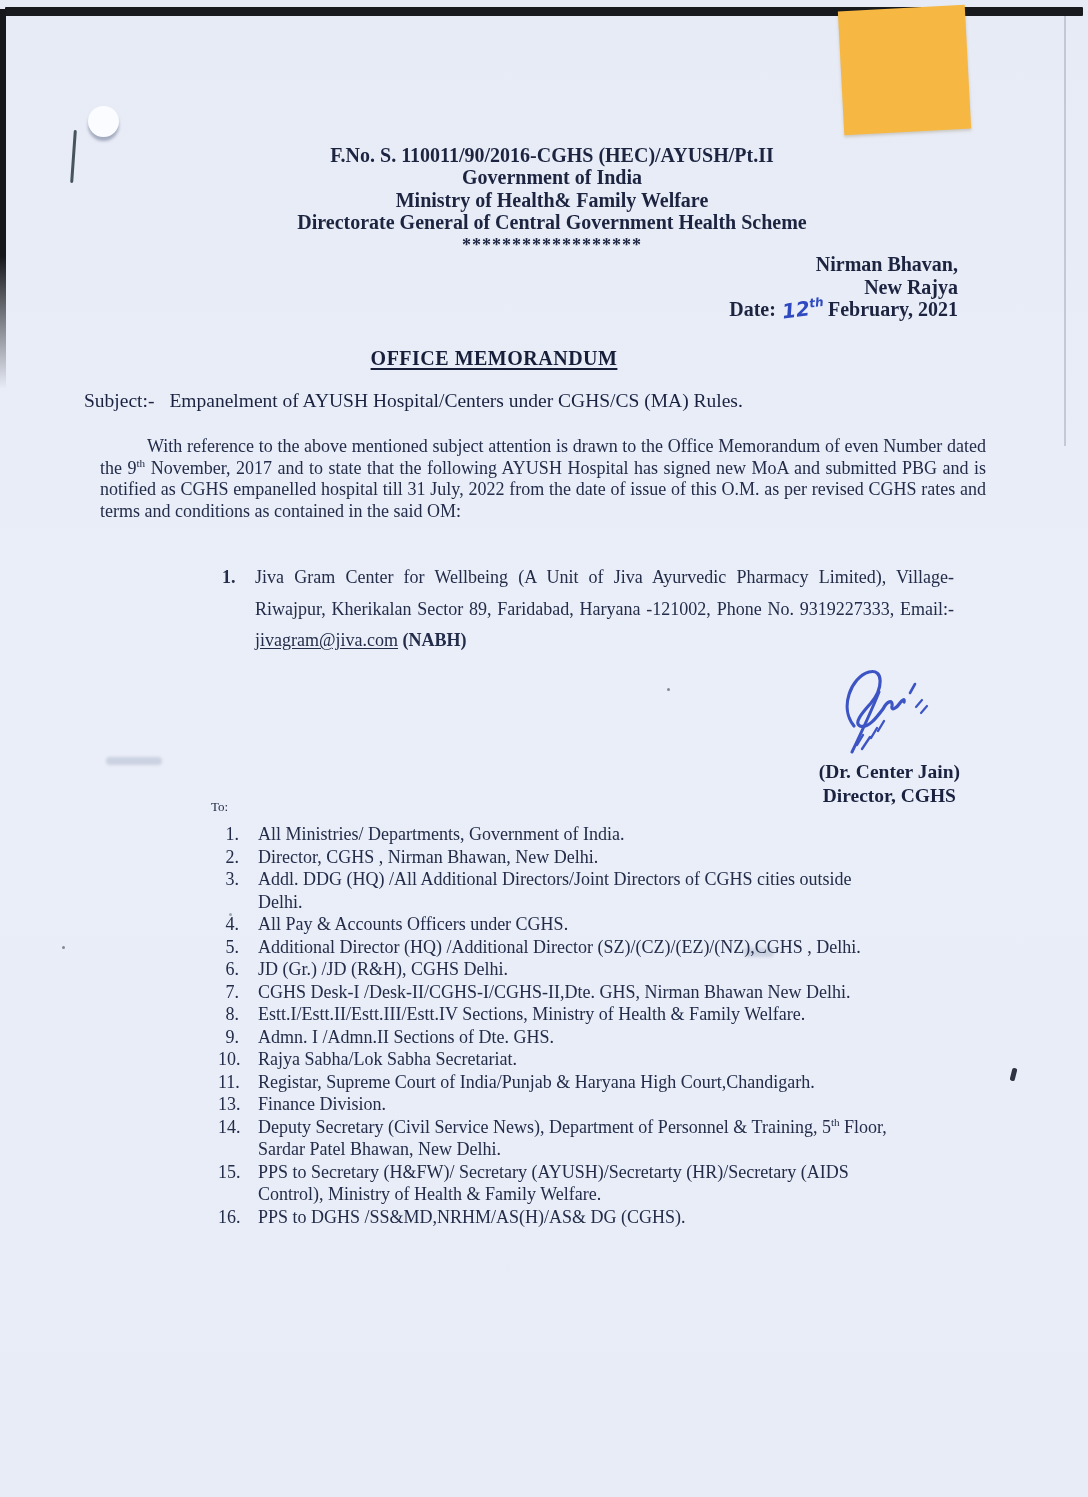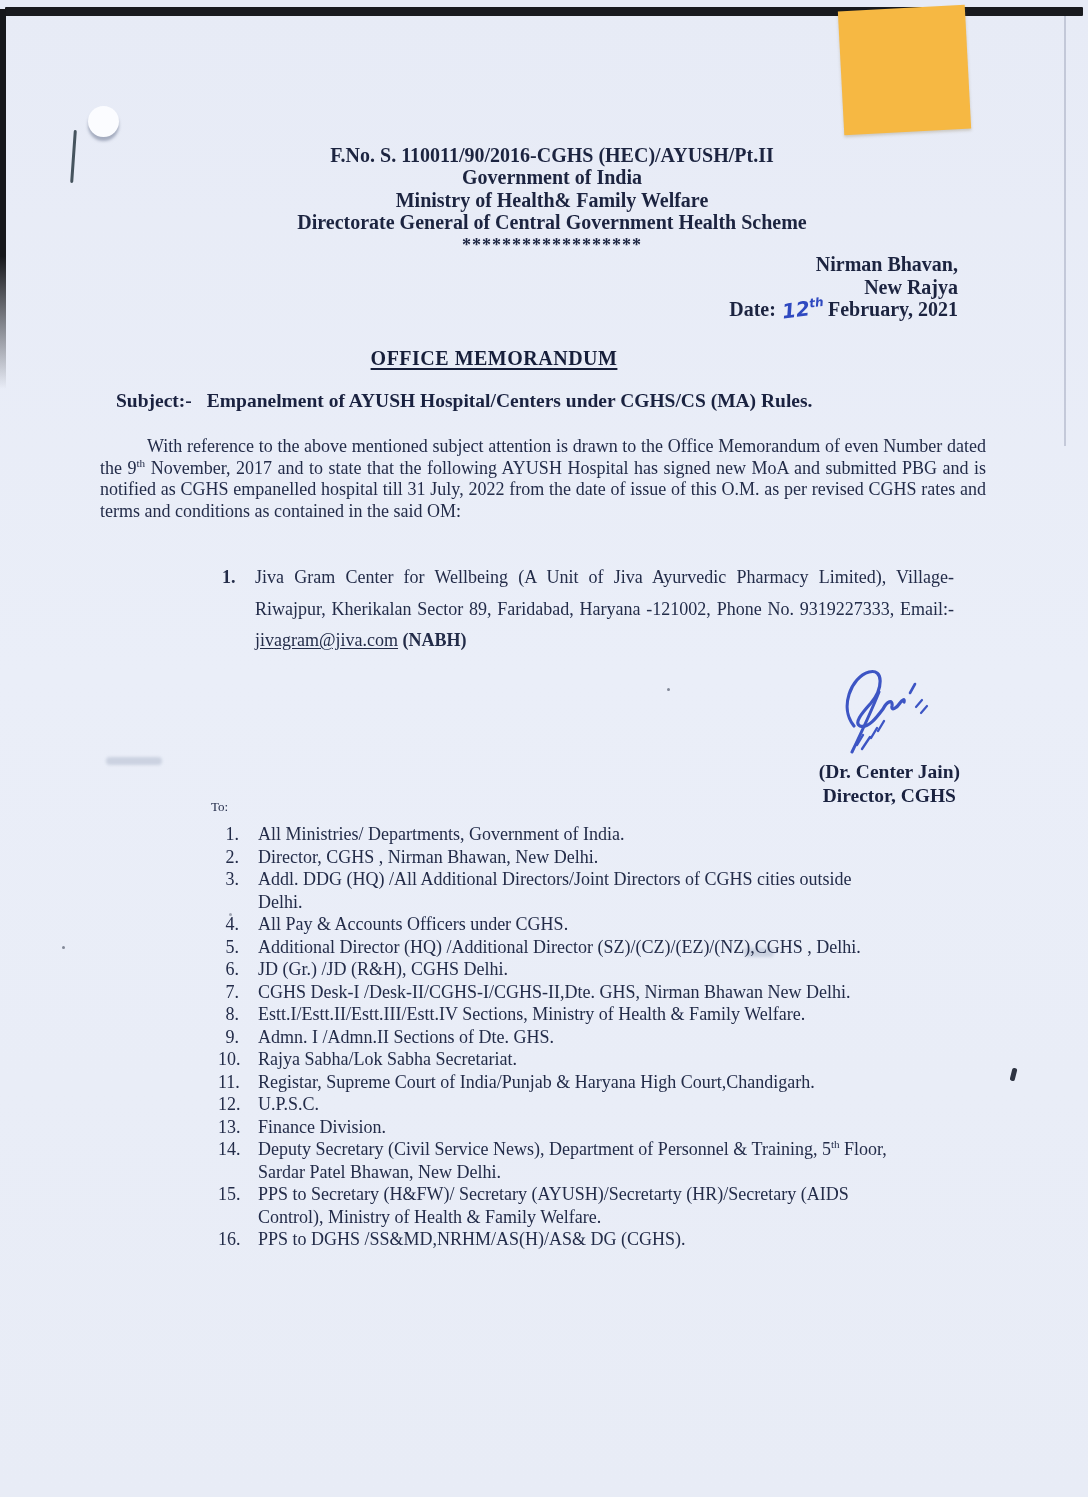"Subject:- Empanelment of AYUSH" .subject { font-weight: bold -> normal; left: 116px -> 84px }
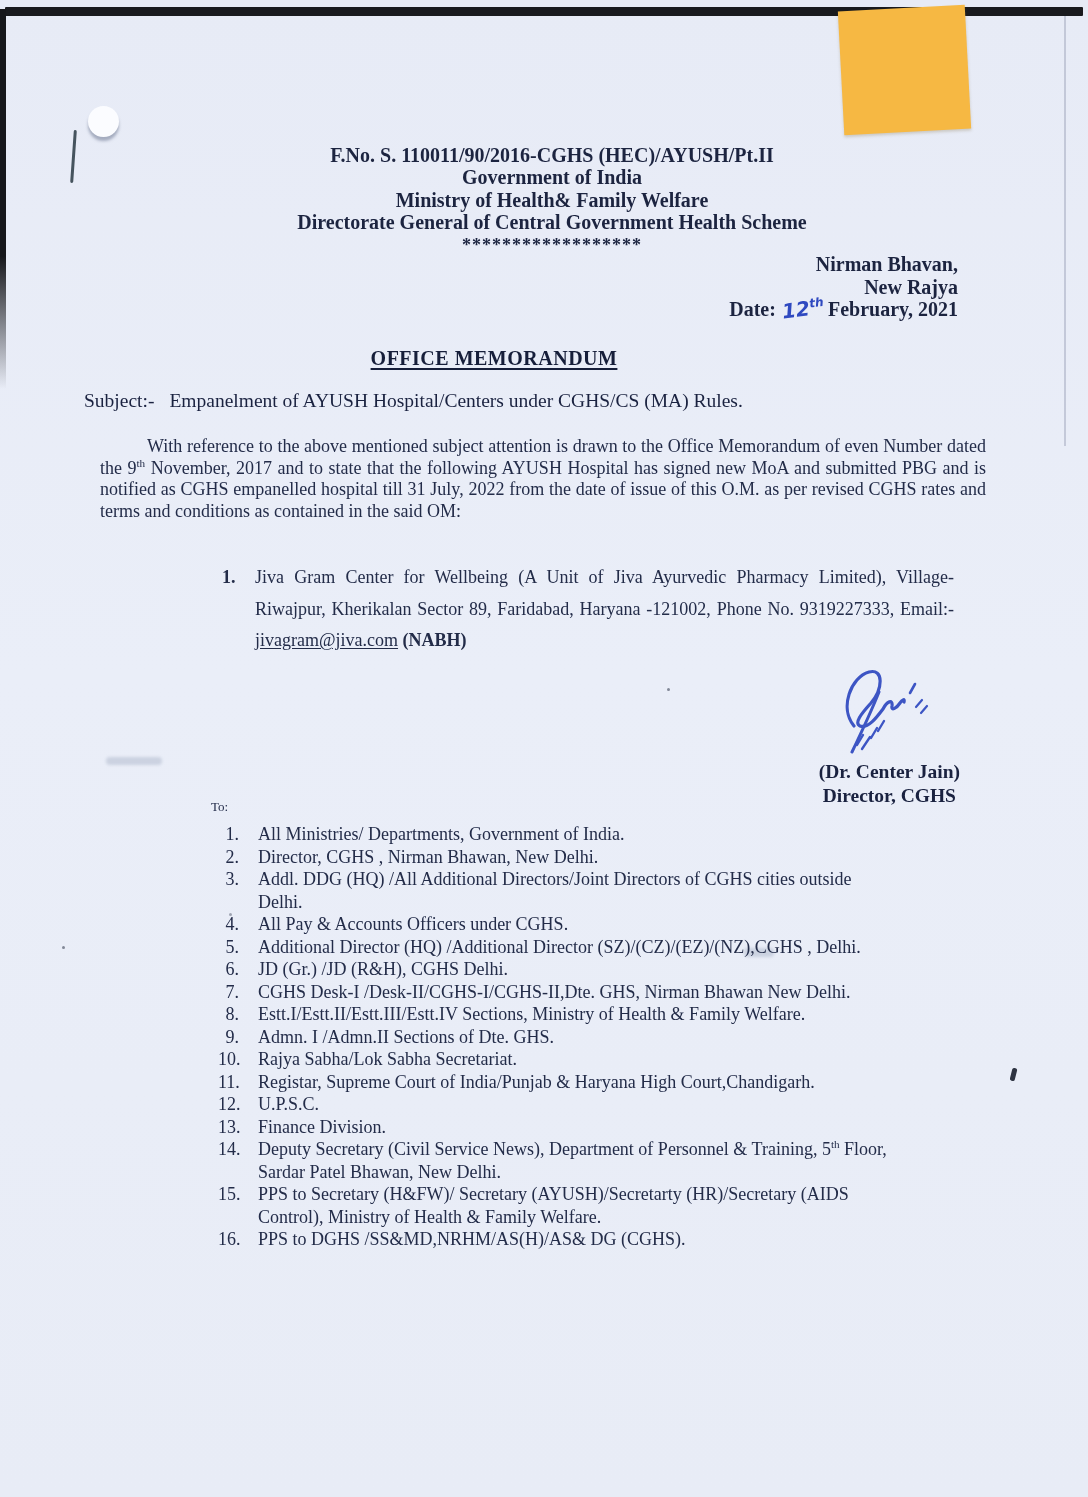"12." div.recipient-row { html: <div> <div>12.</div> <div> <div>U.P.S.C.</div> </div> </div> -> none }
